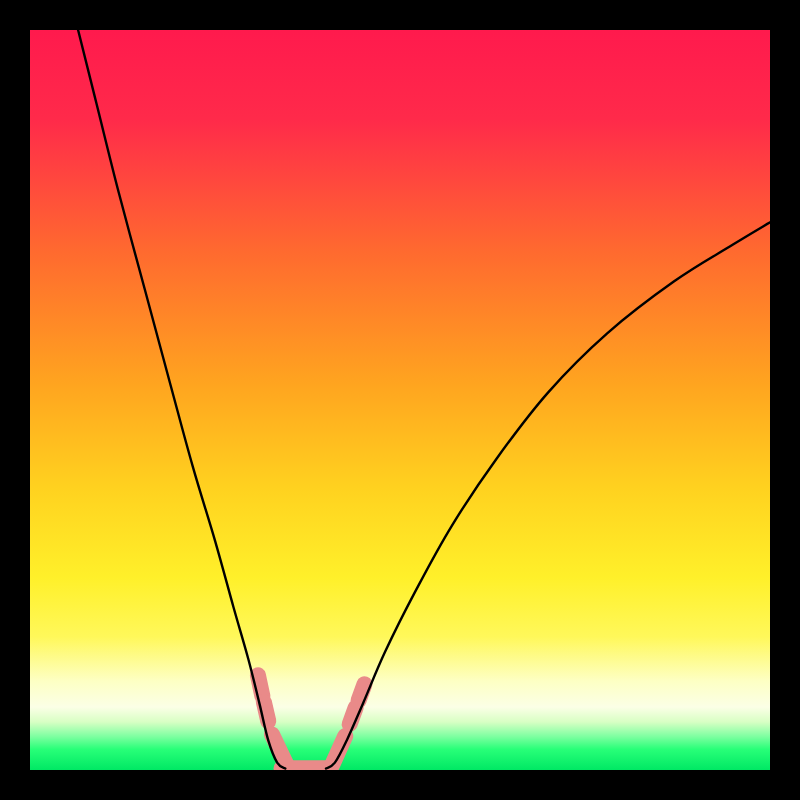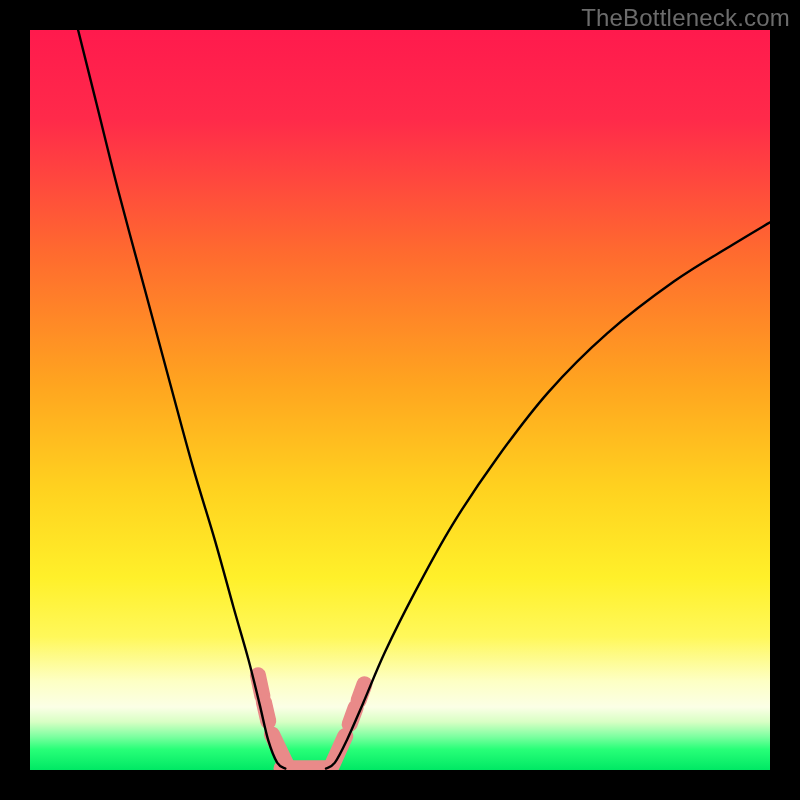"TheBottleneck.com" div.watermark { html: <div>TheBottleneck.com</div> -> none }
